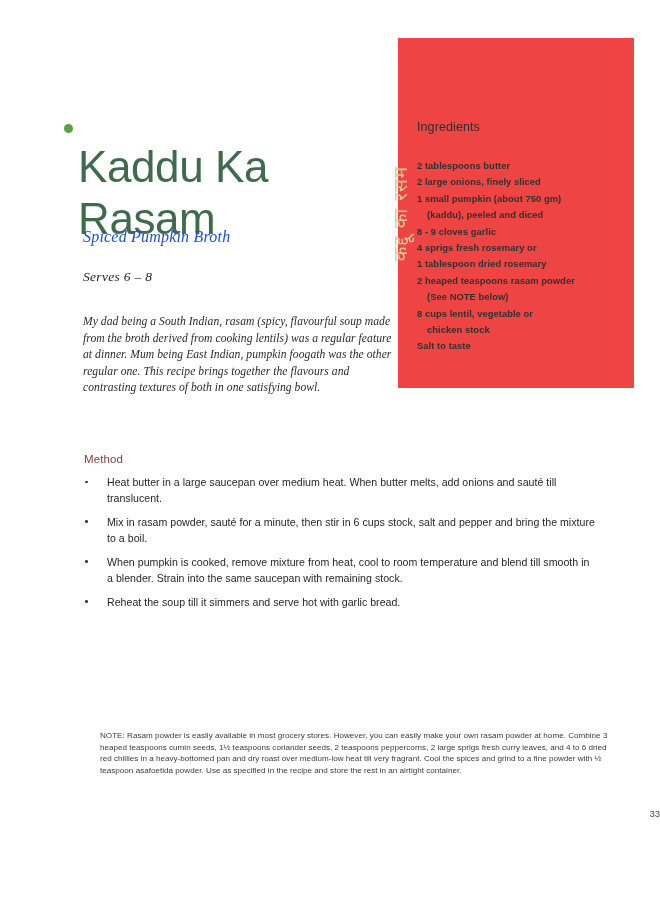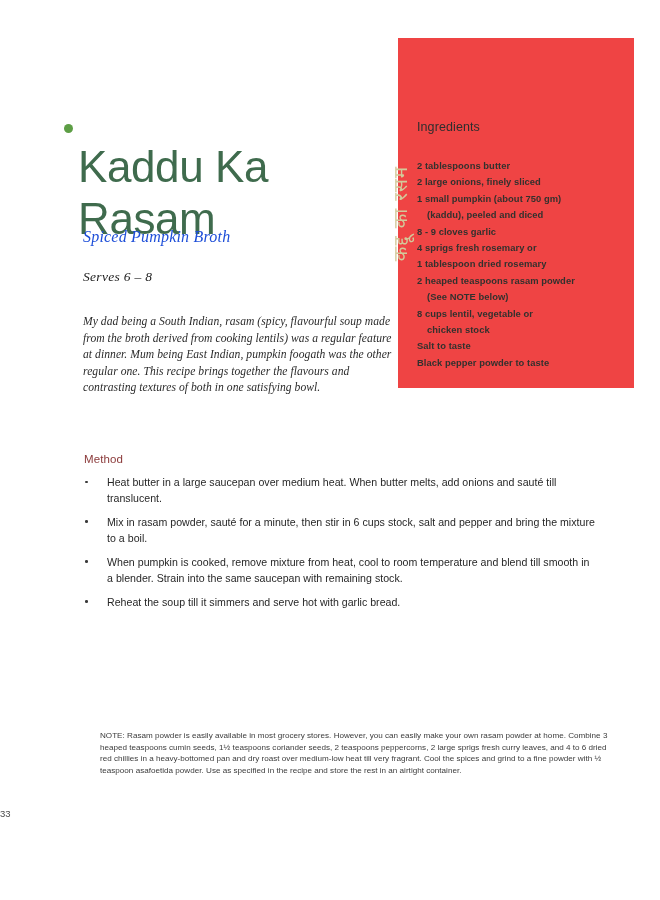"Black pepper powder to taste" li { html: <li>Black pepper powder to taste</li> -> none }
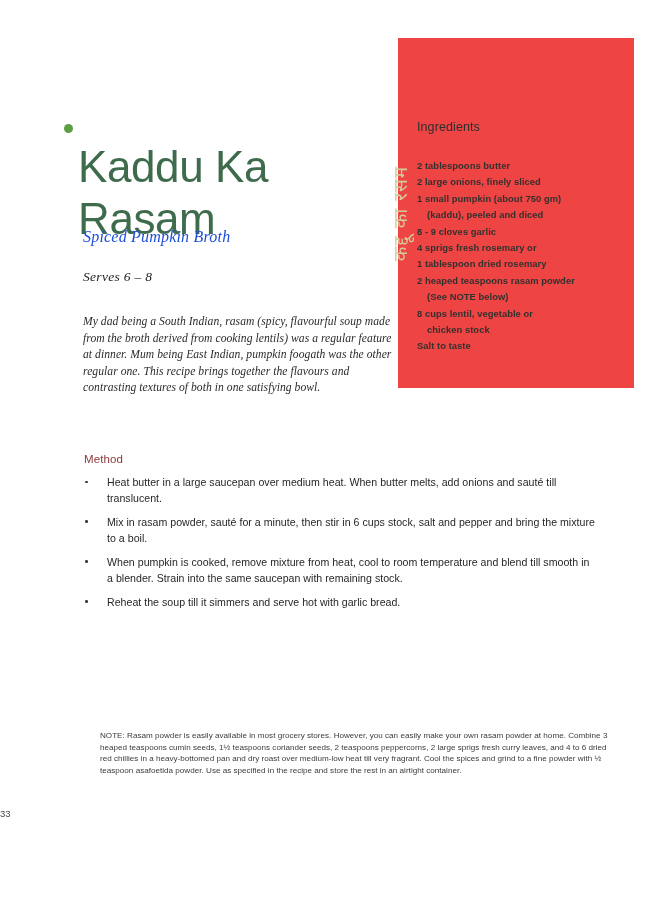"33" .page-number { text-align: left -> right }
